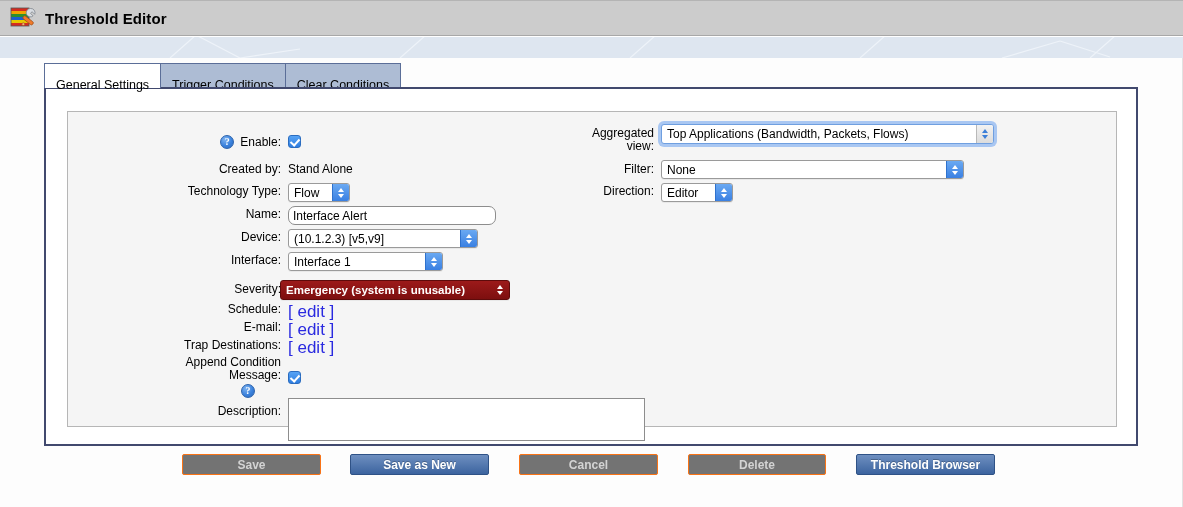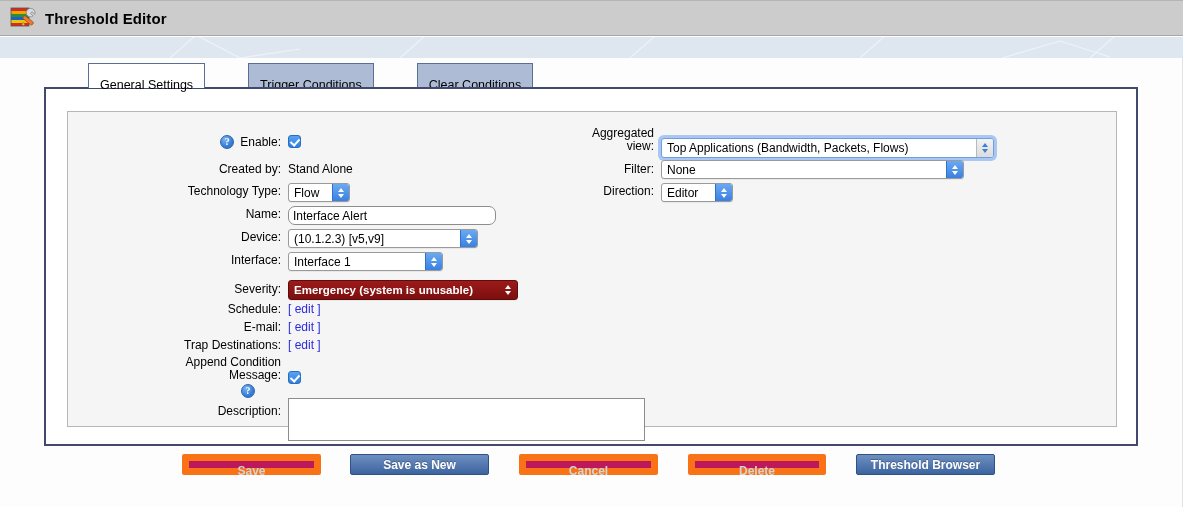"General Settings" .tab { margin-left: 44px -> none }
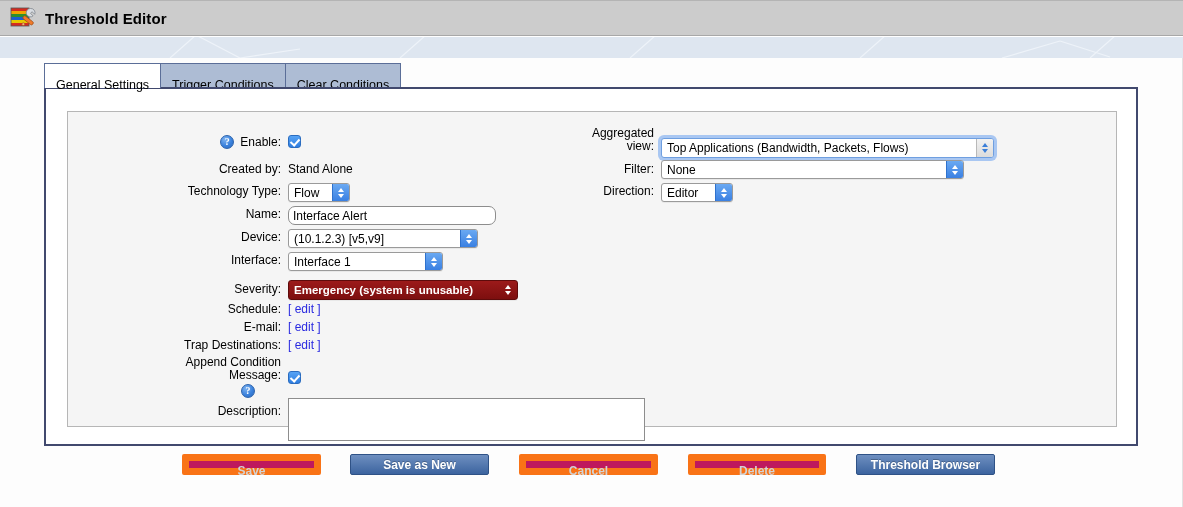"Top Applications (Bandwidth, Packets," div.row { top: 26px -> 12px }
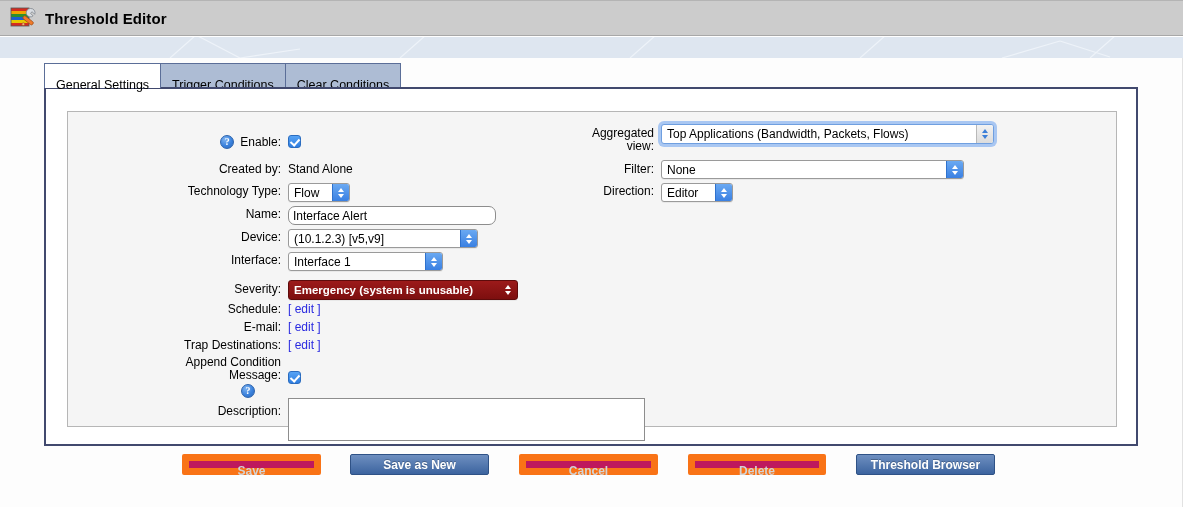"Emergency (system is unusable)" div.row { left: 220px -> 212px }
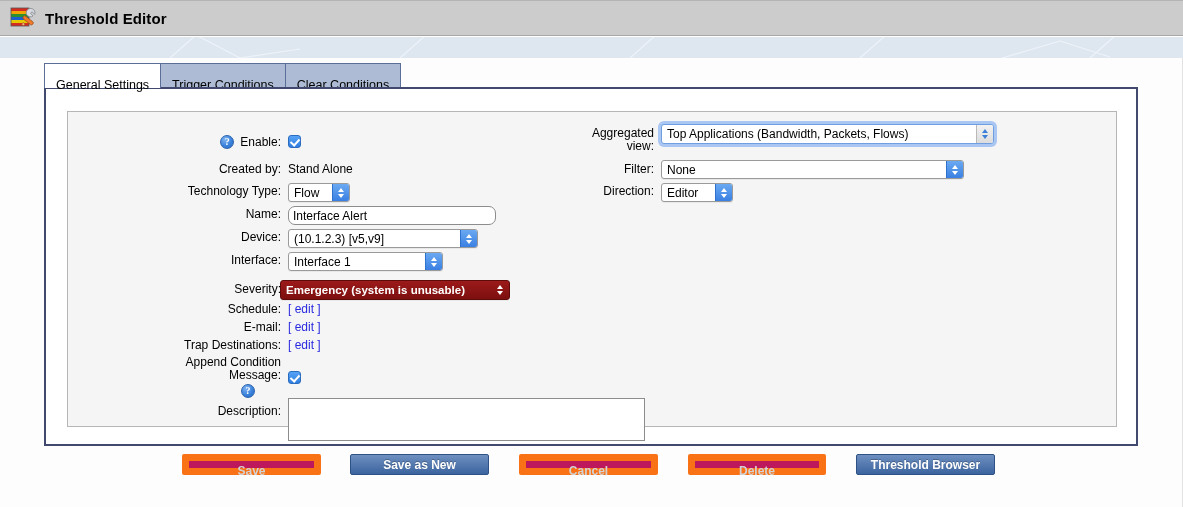"[ edit ]" .editlink { font-size: 12px -> 17px }
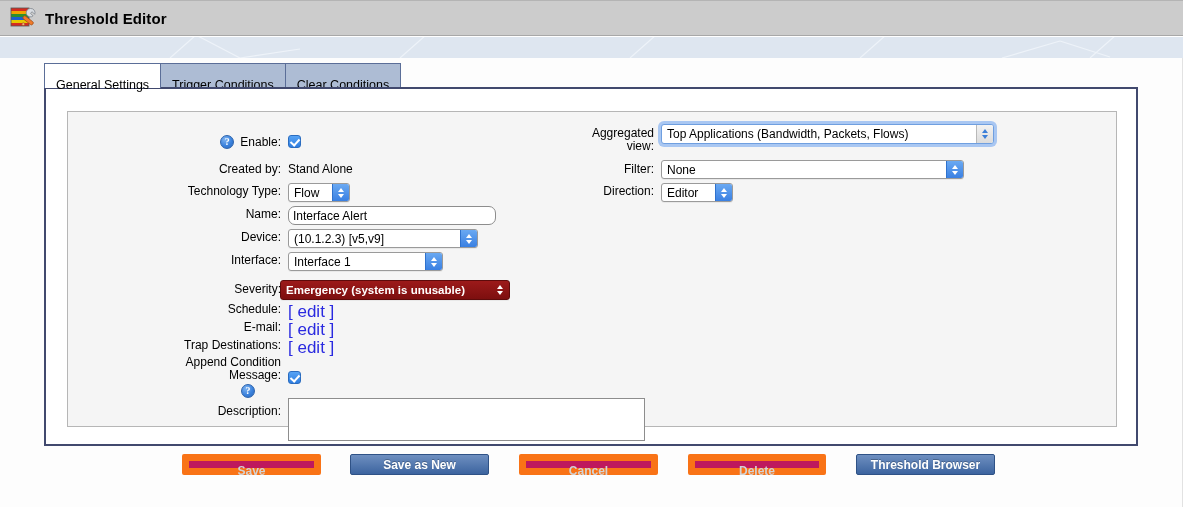"Save" .btn.disabled { background: #be185d -> #737373; border: 7px solid #f97316 -> 1px solid #f97316 }
